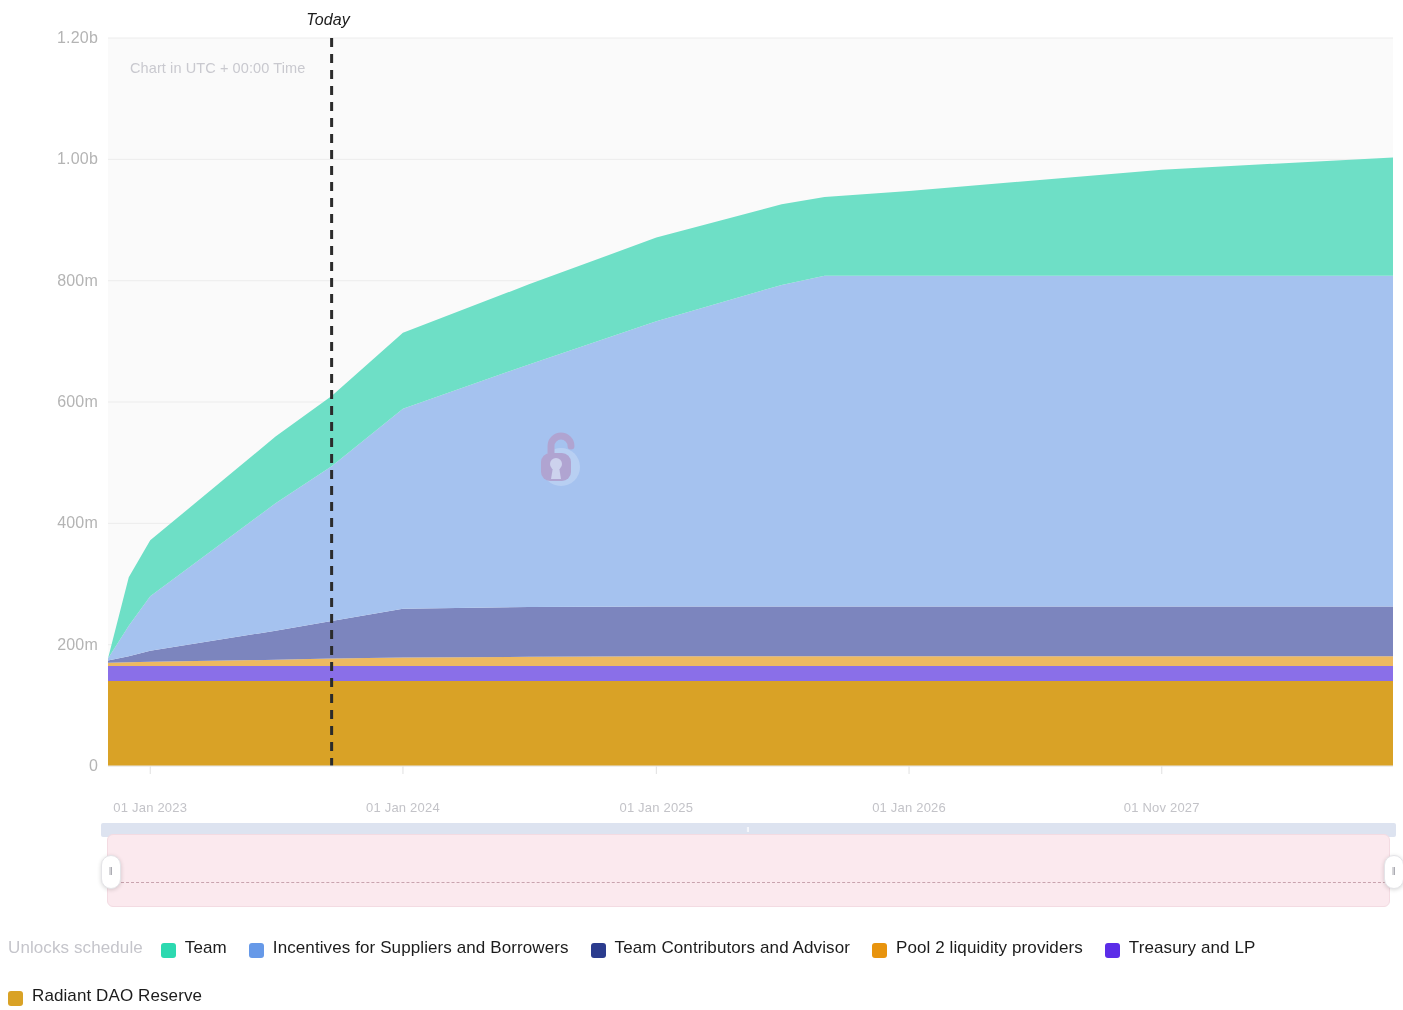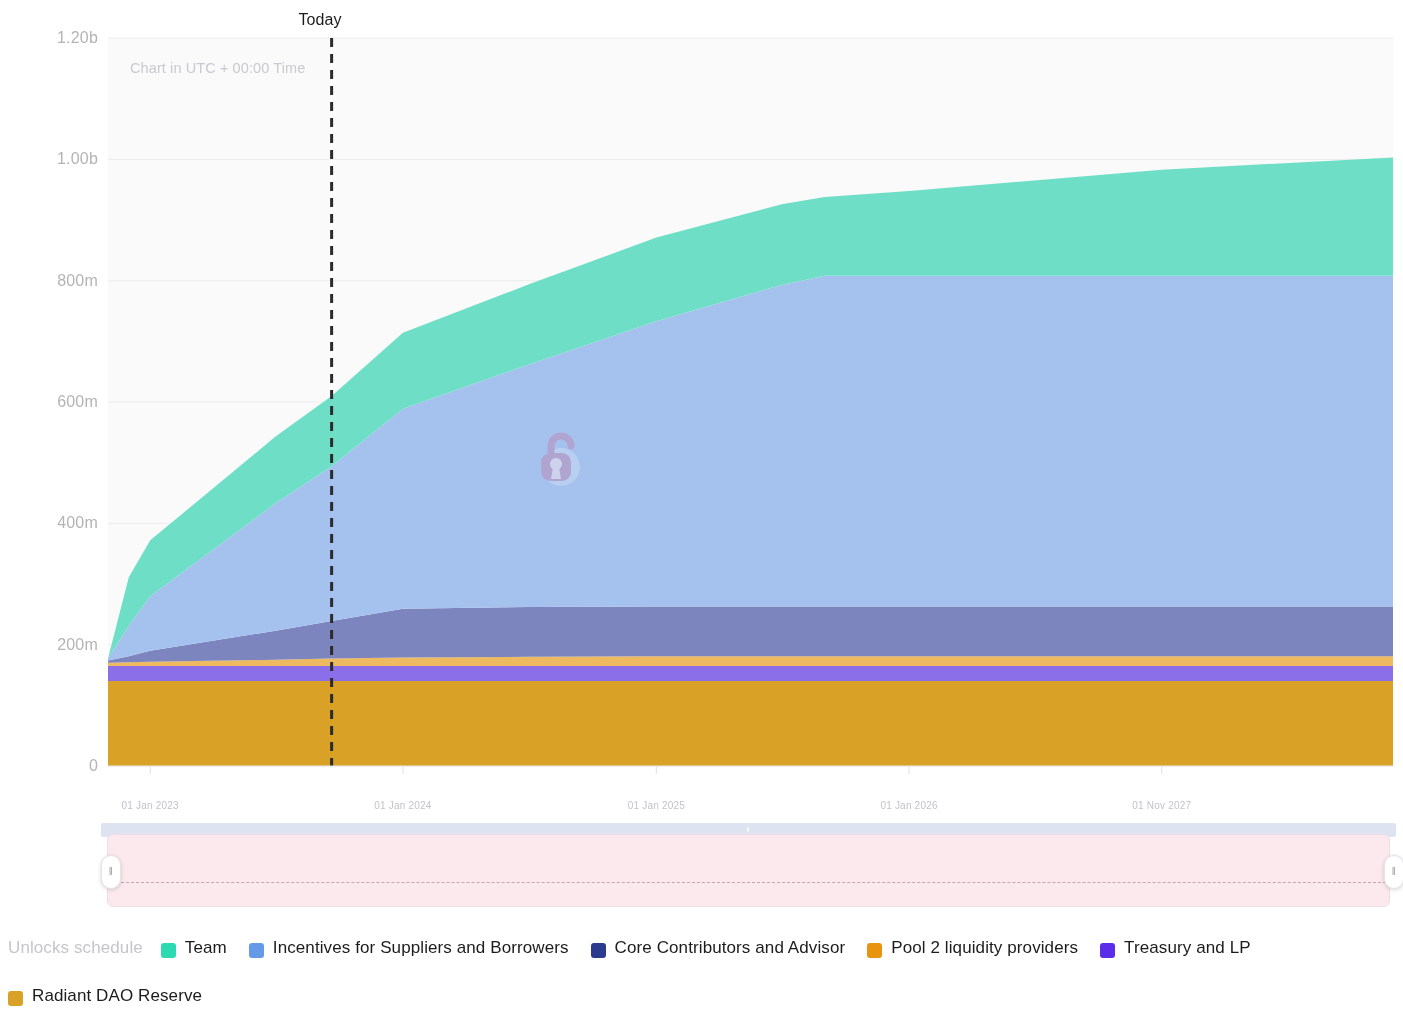"Today" div.today-label { font-style: none -> italic; left: 320px -> 328px }
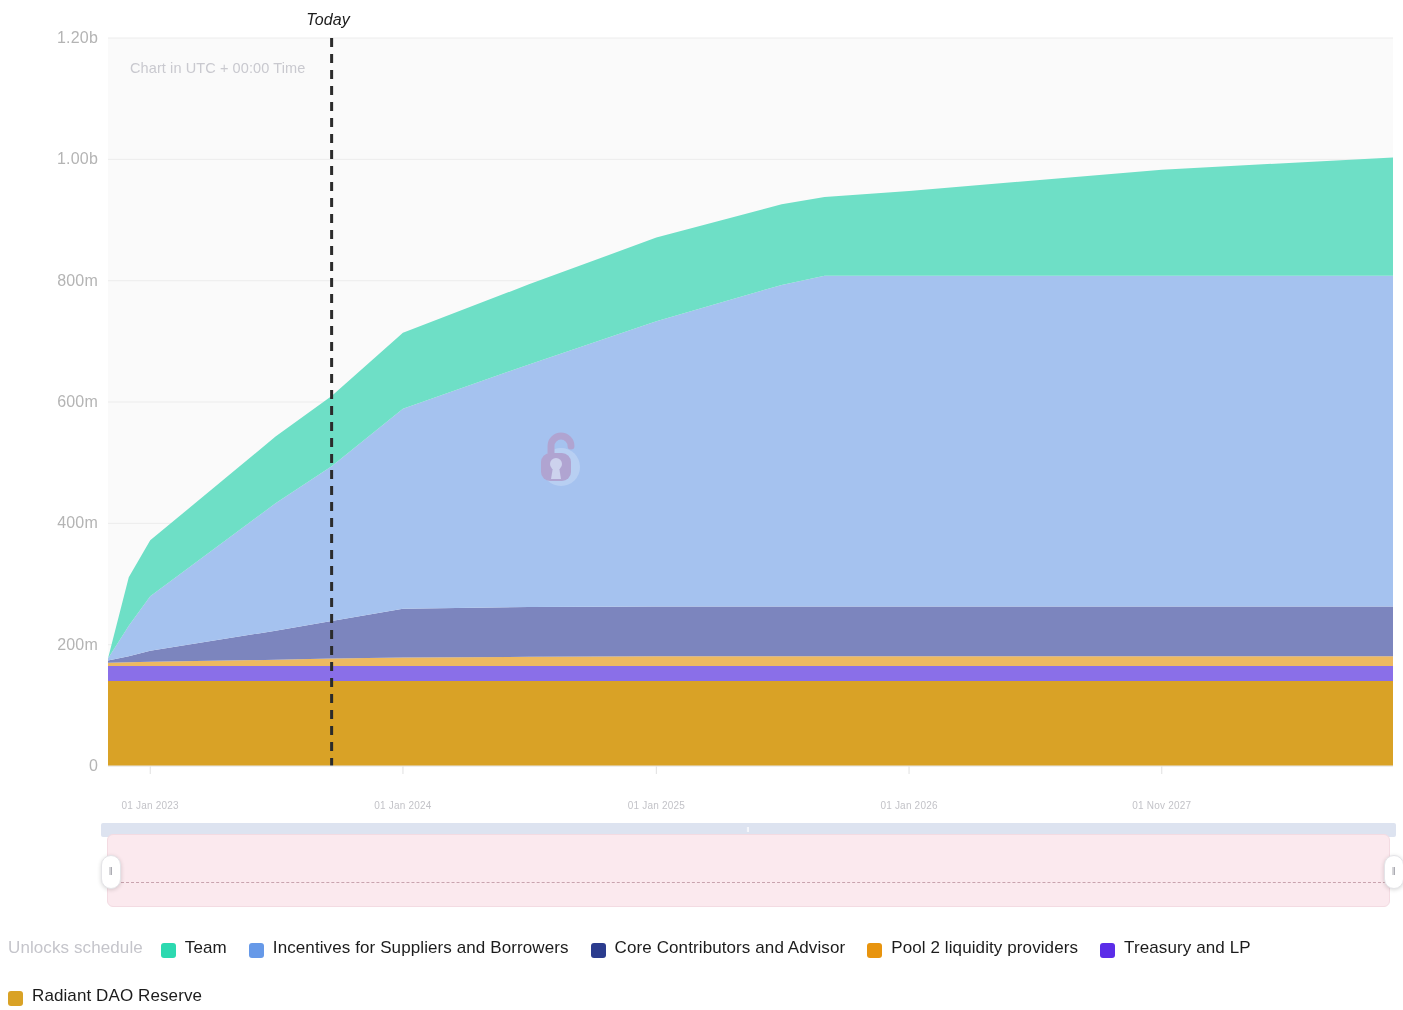"01 Jan 2023" .x-label { font-size: 10px -> 13px }
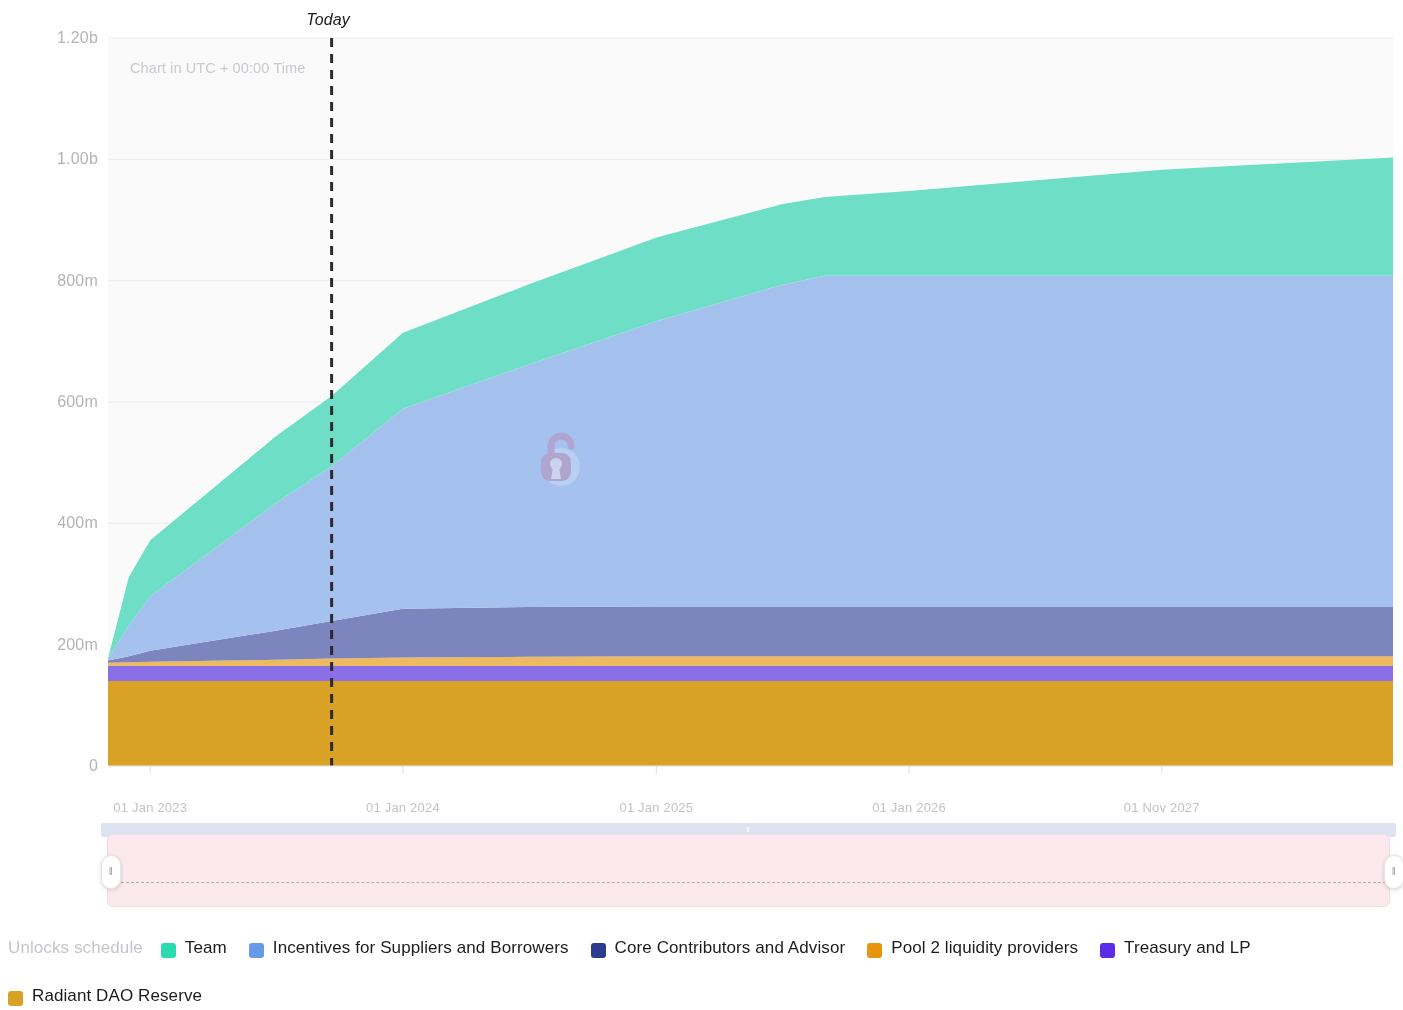"Core Contributors and Advisor" span.legend-label { text: Core -> Team }
